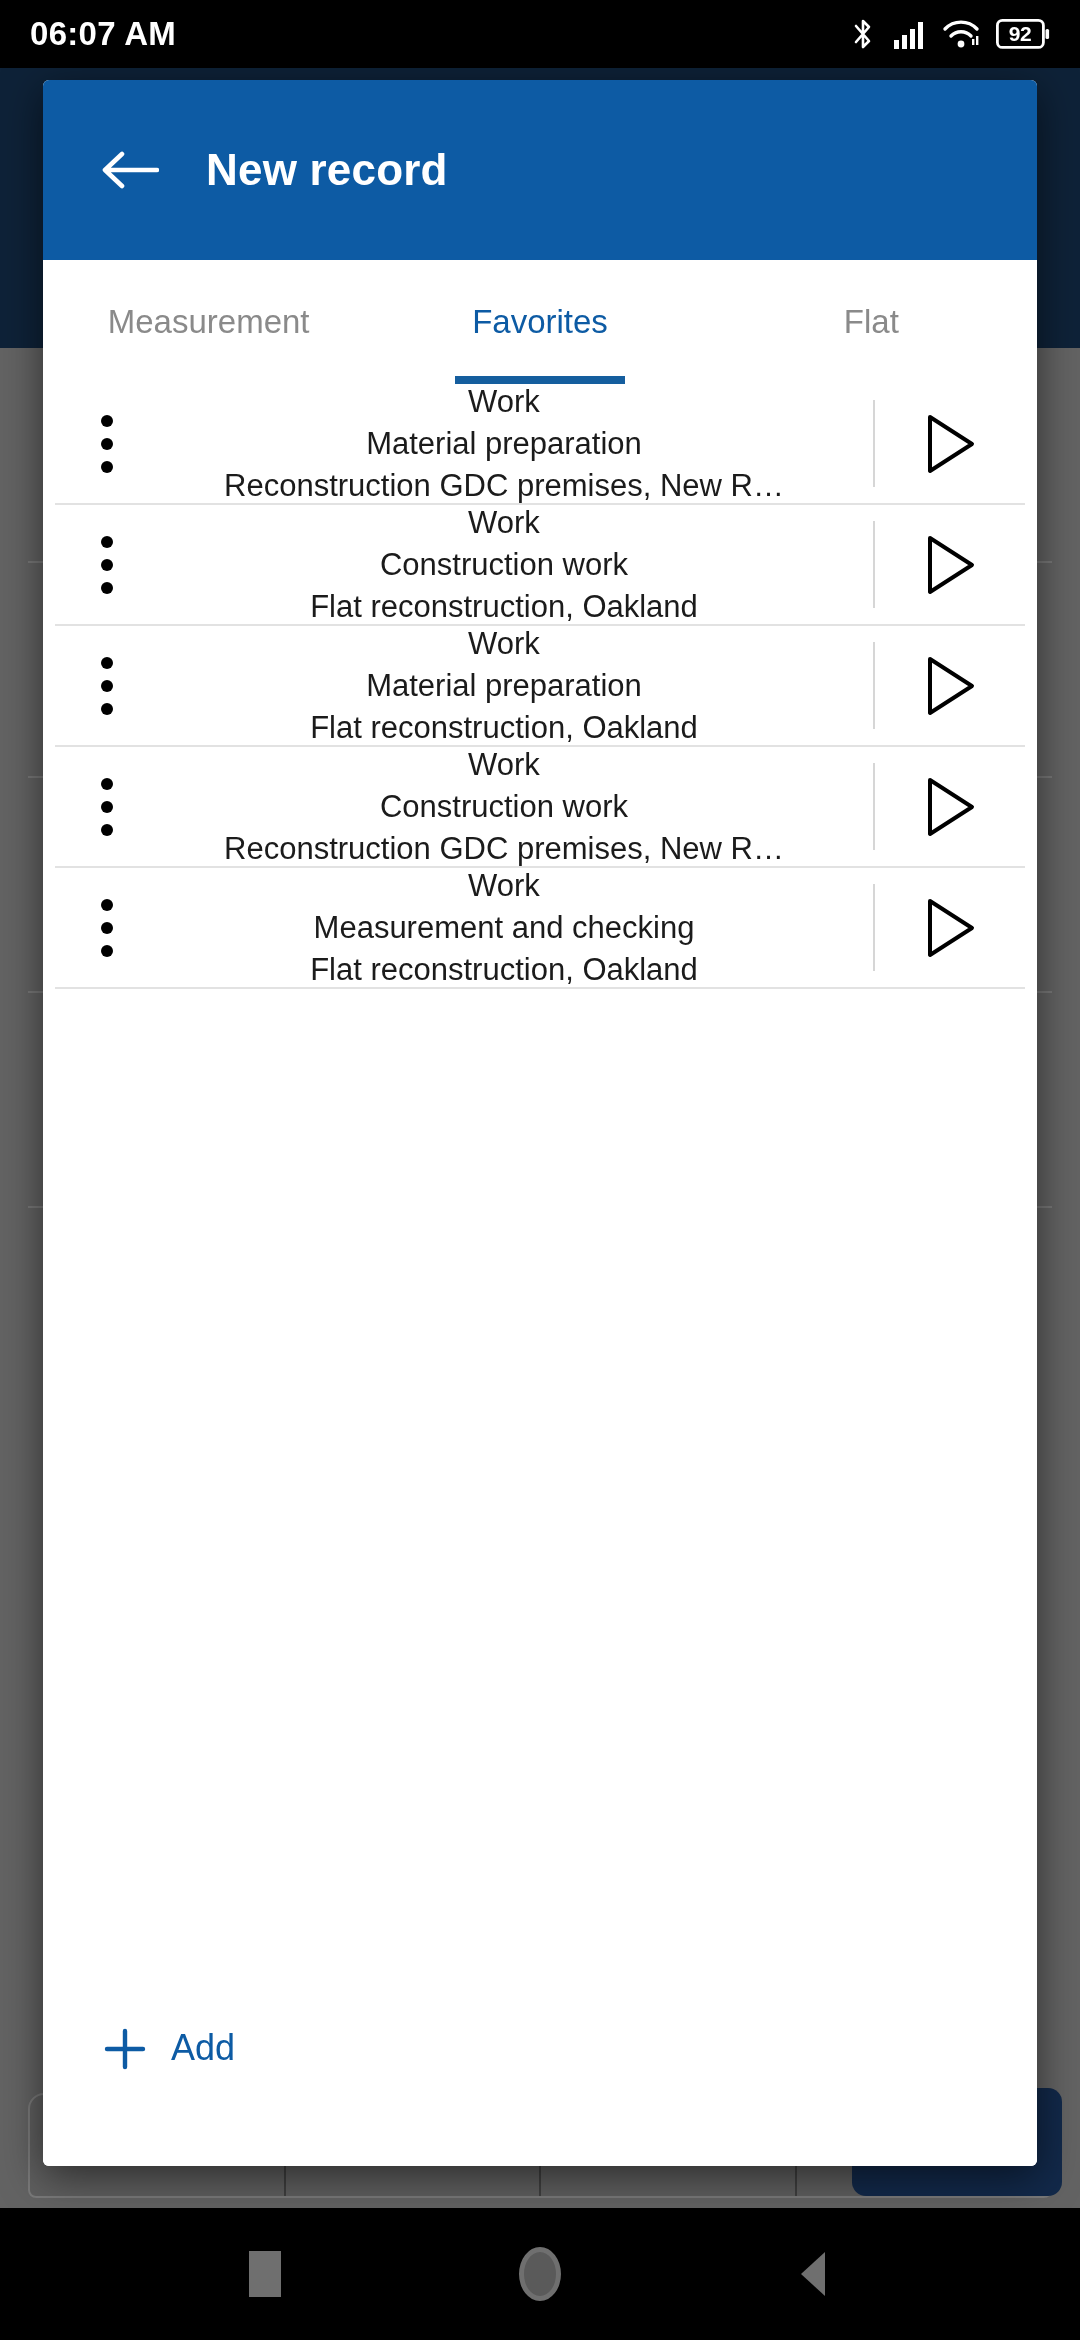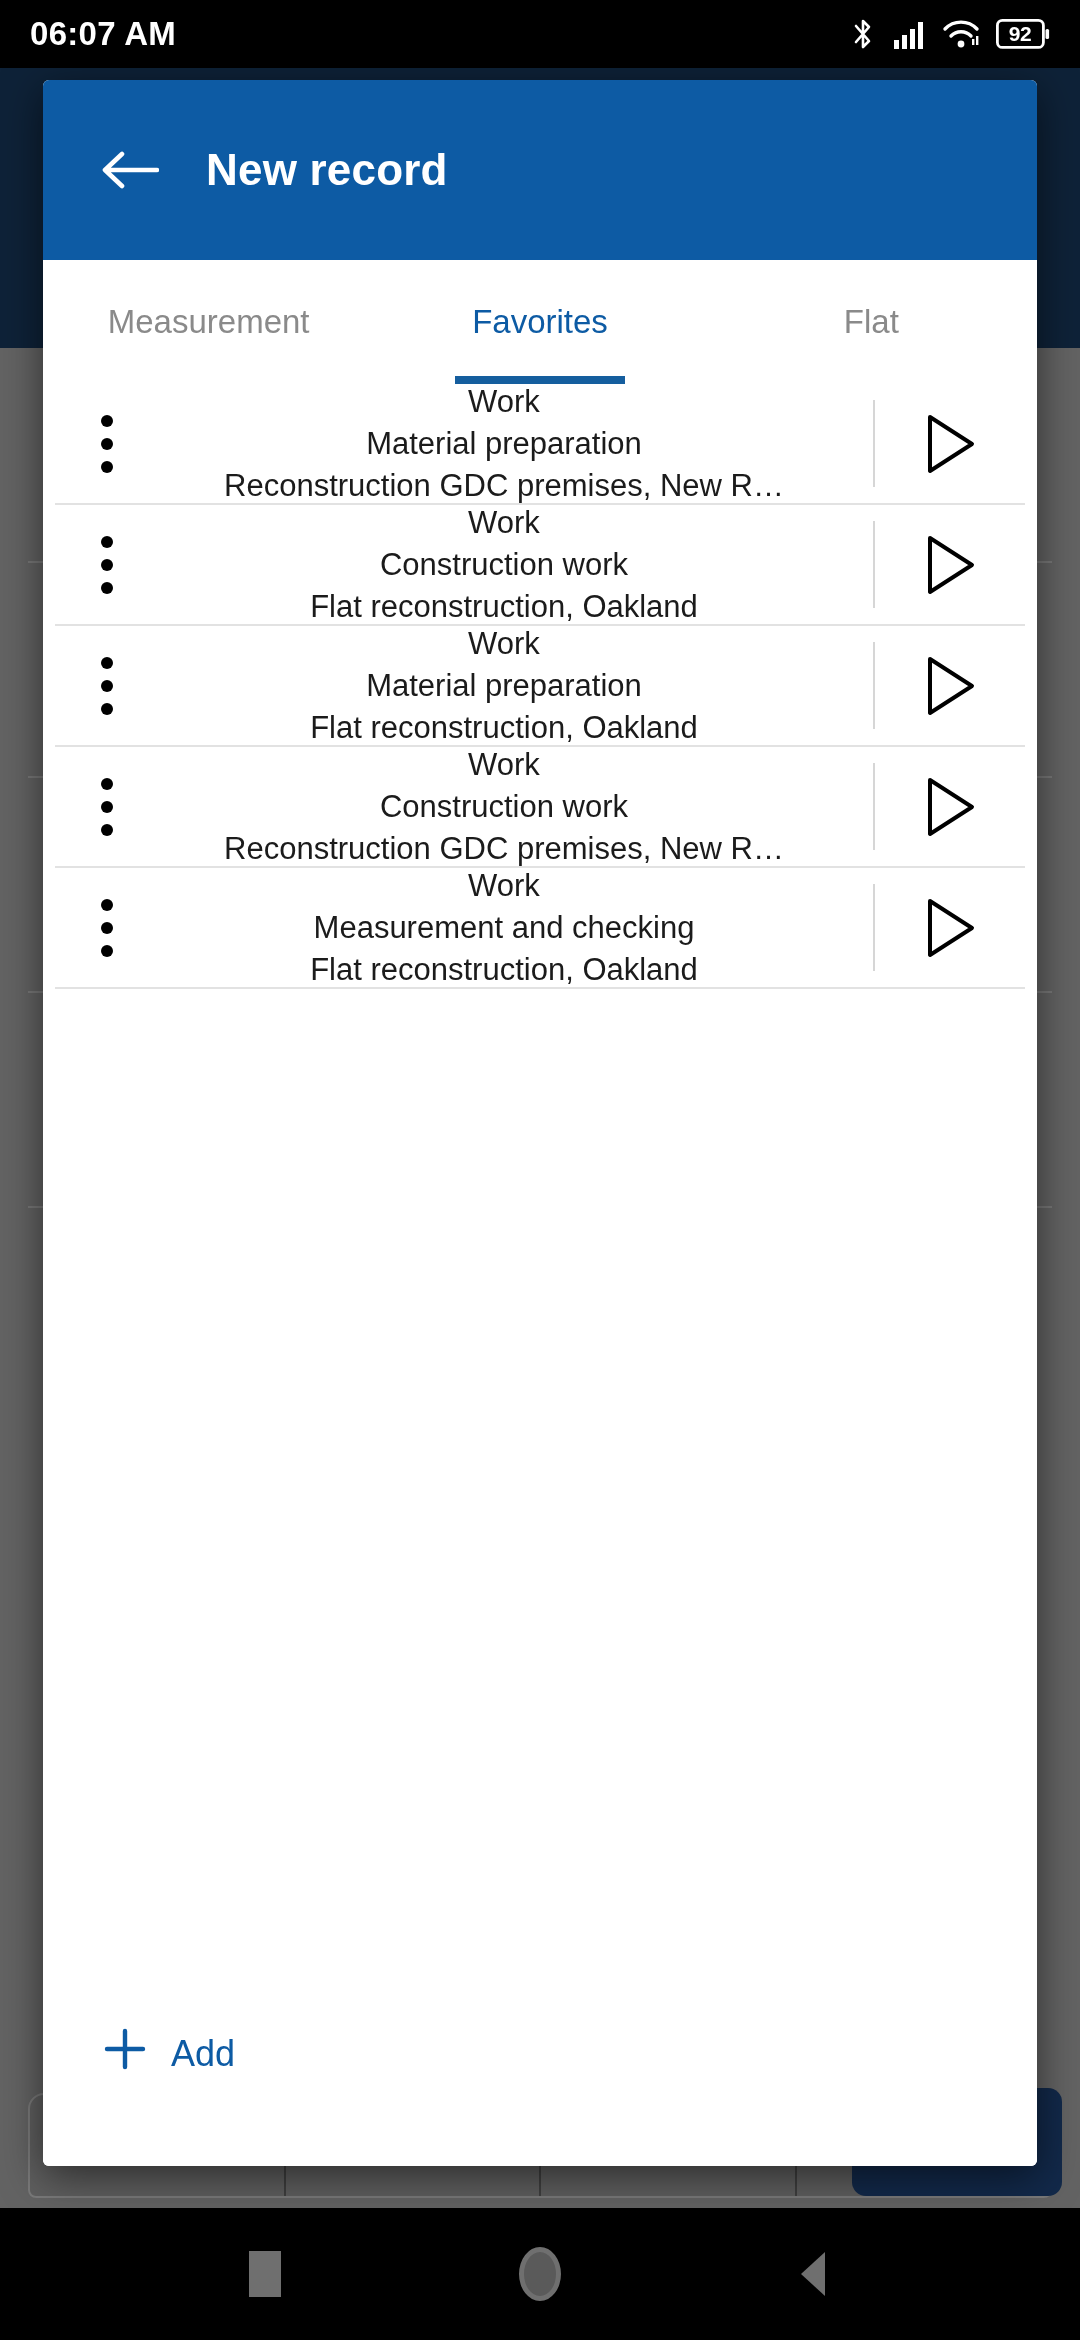"Add" .add-btn { align-items: flex-end -> flex-start }
